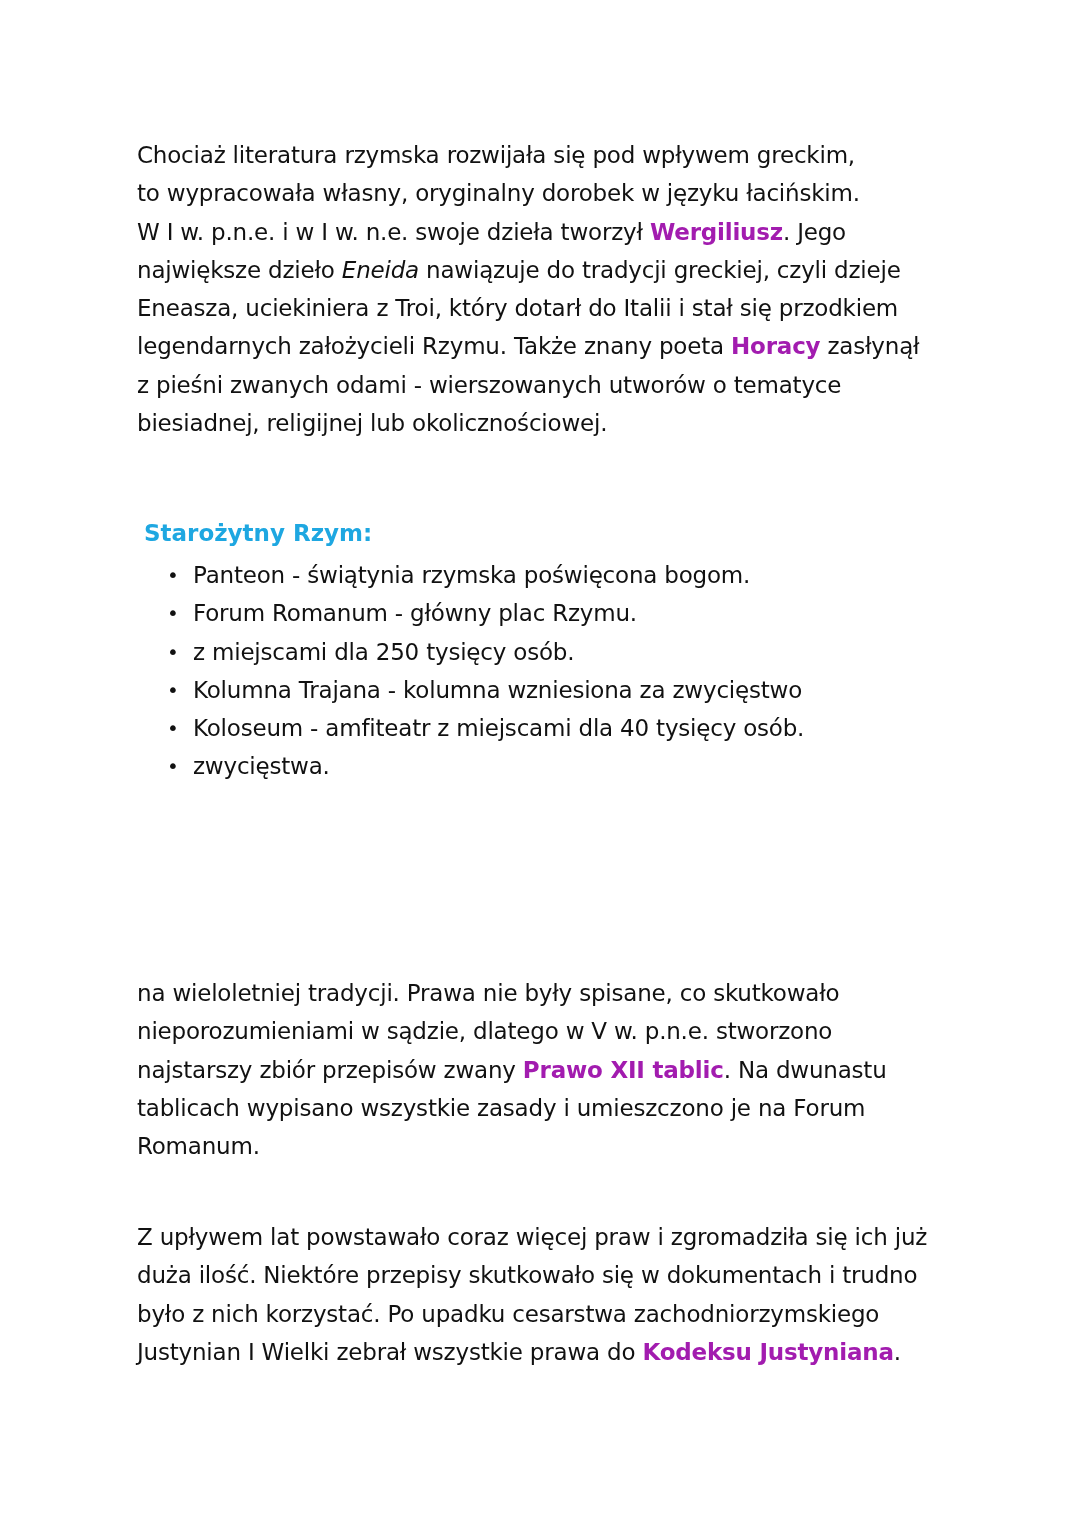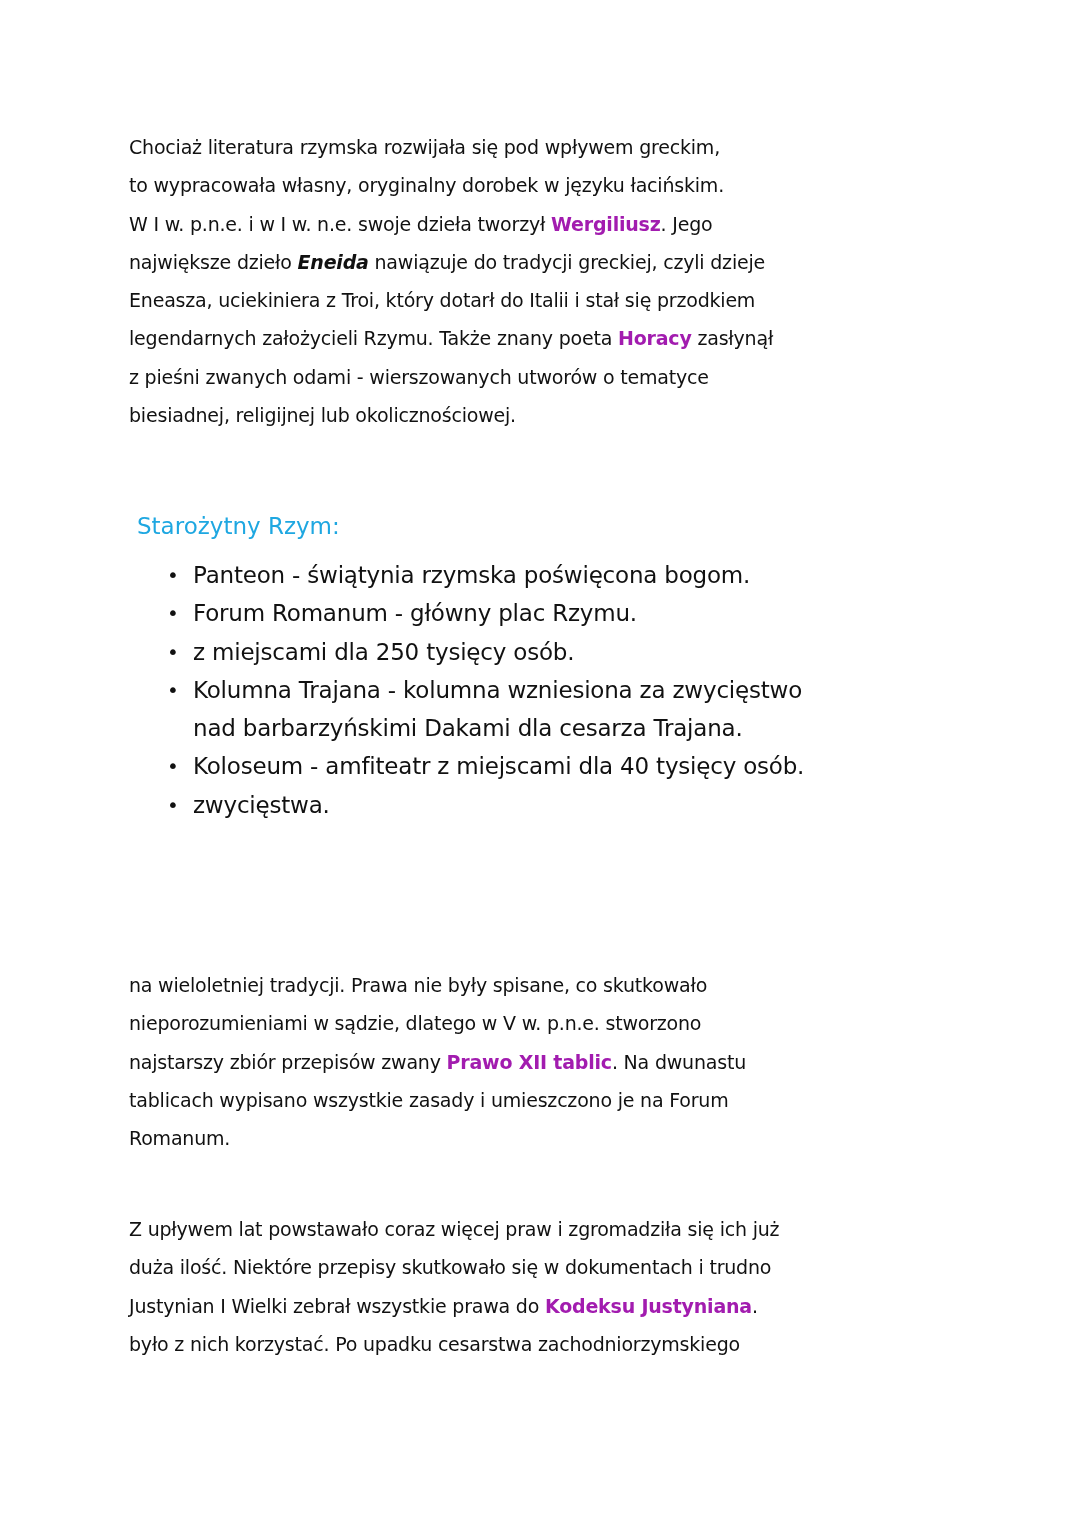"Chociaż literatura rzymska rozwijała się" .para { font-size: 19px -> 23px; margin: 0 -> 8px }
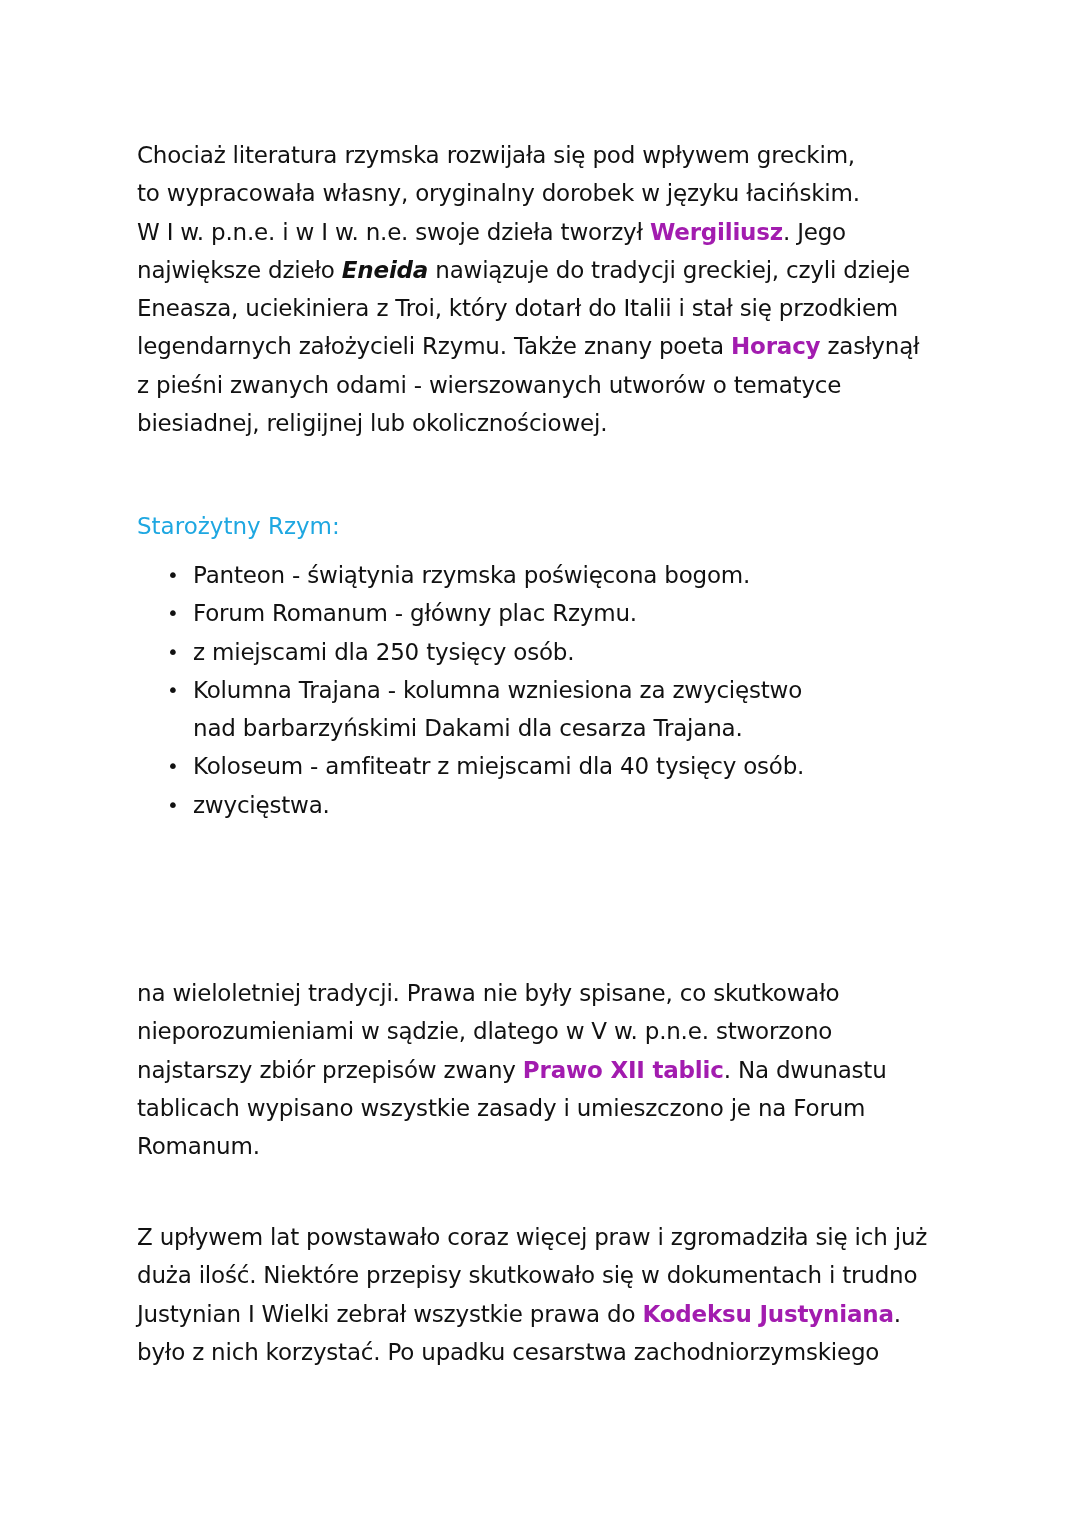"Eneida" .it { font-weight: bold -> none }
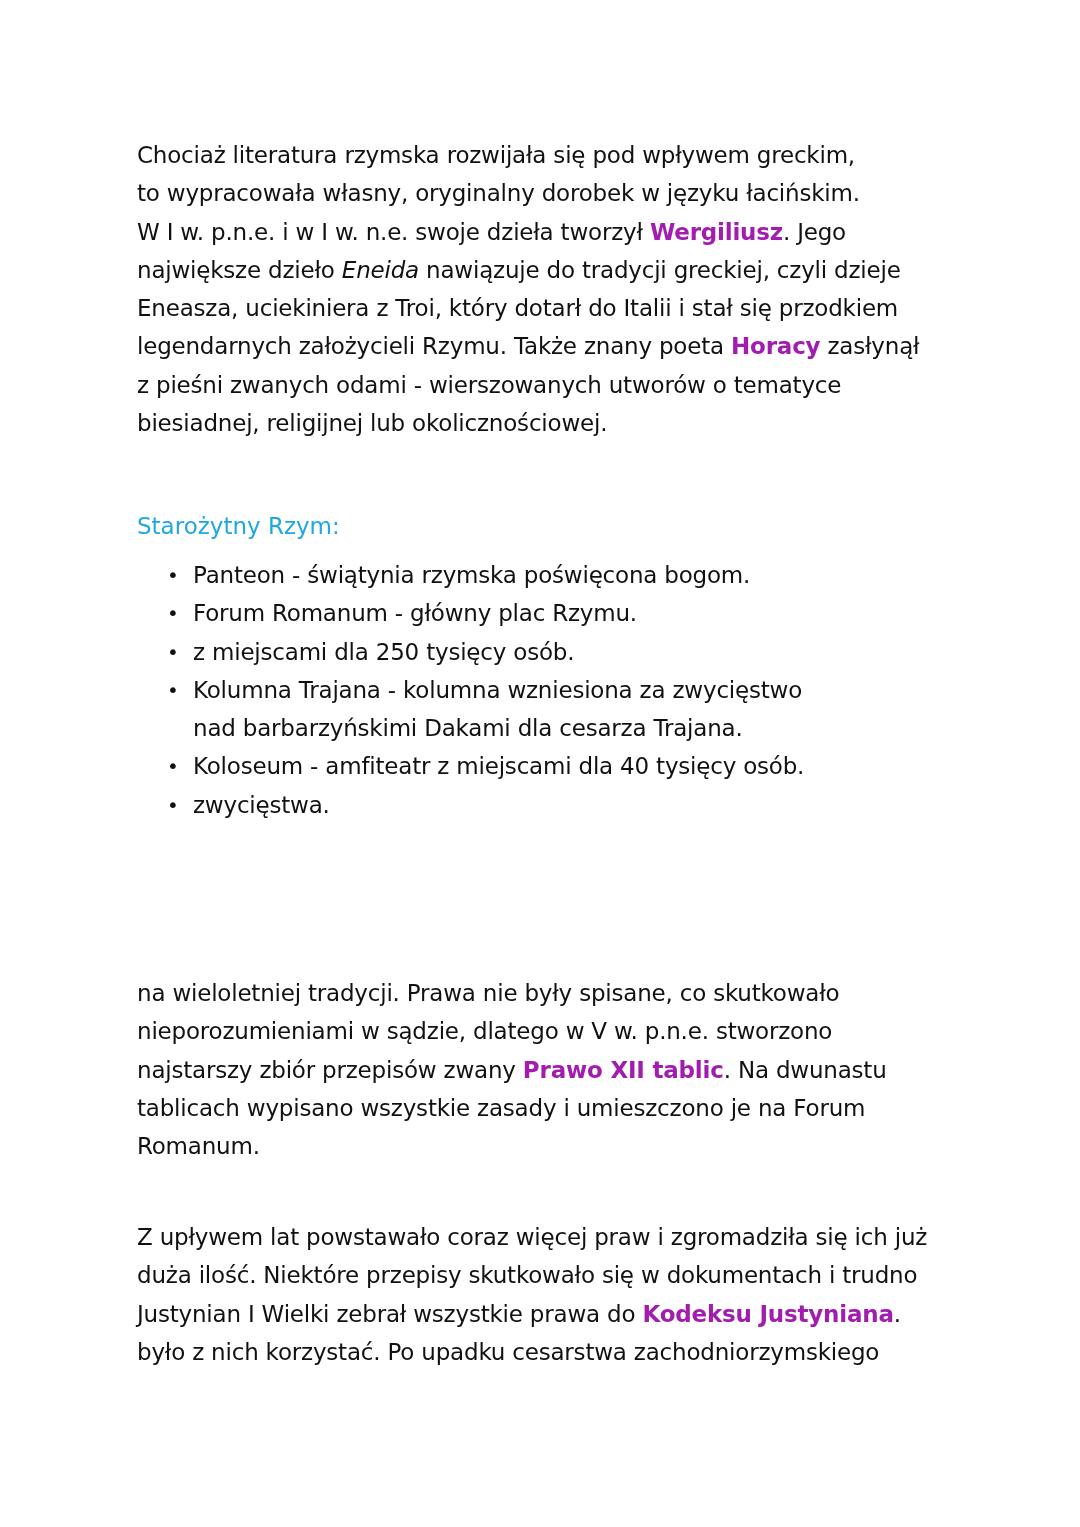"Starożytny Rzym:" .heading { font-weight: normal -> bold; margin: 8px -> 15px }
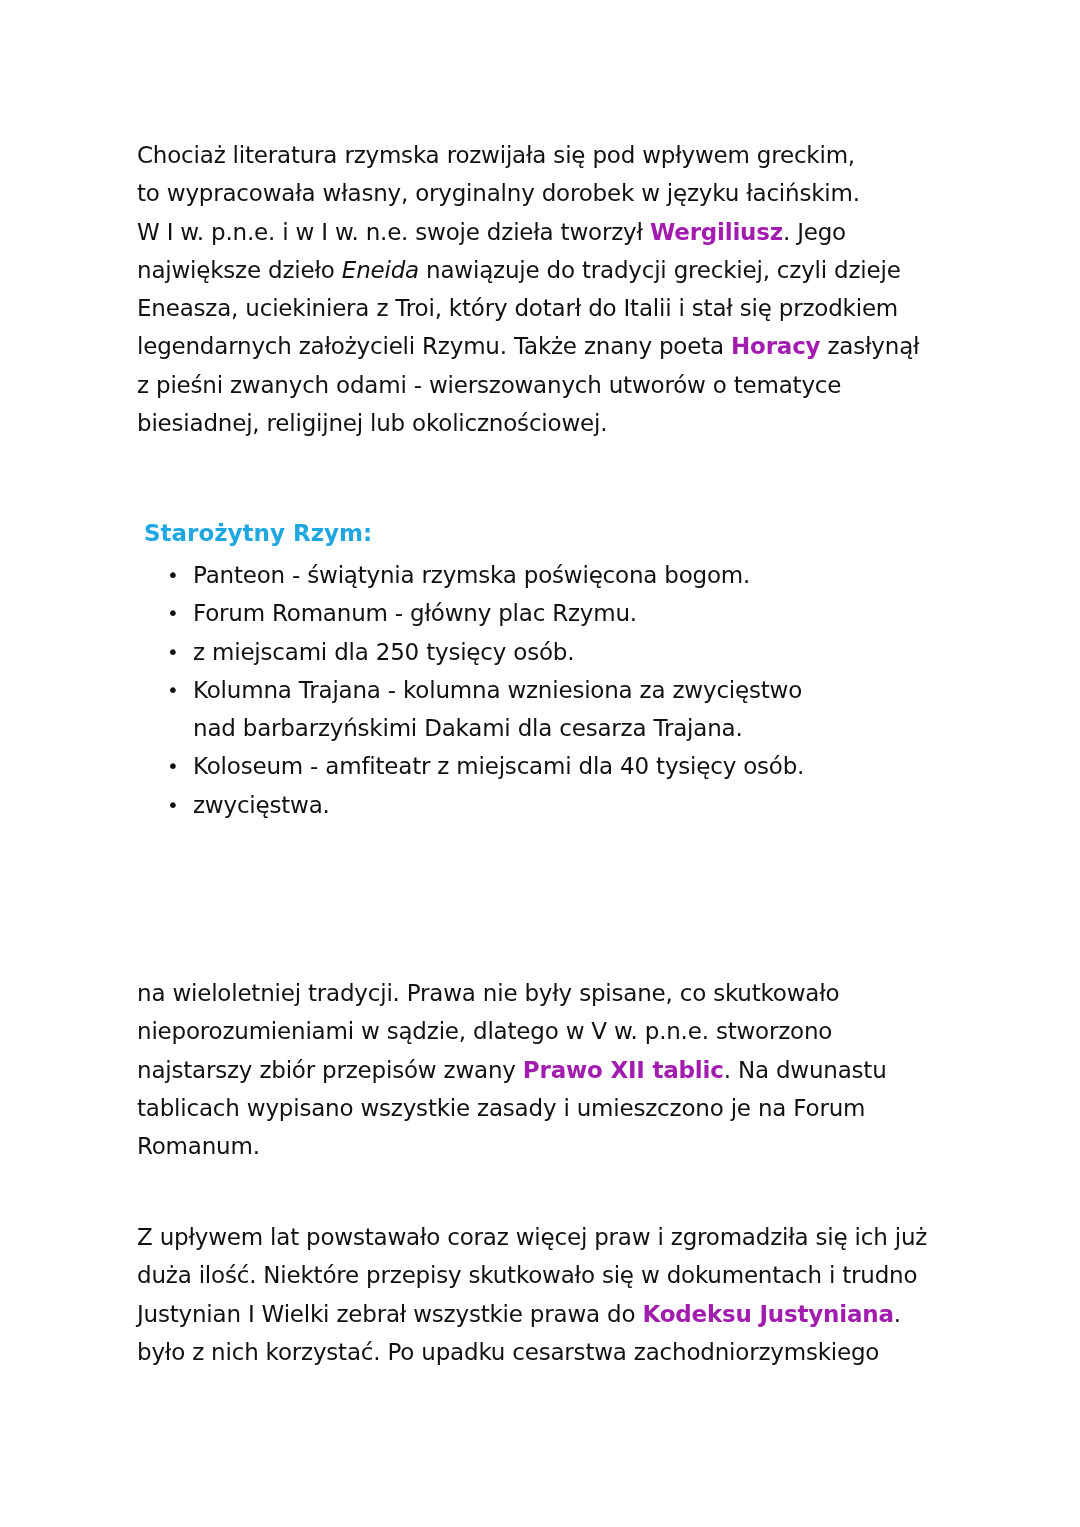"nad barbarzyńskimi Dakami dla cesarza" span.line { html: <span>nad barbarzyńskimi Dakami dla cesarza Trajana.</span> -> none }
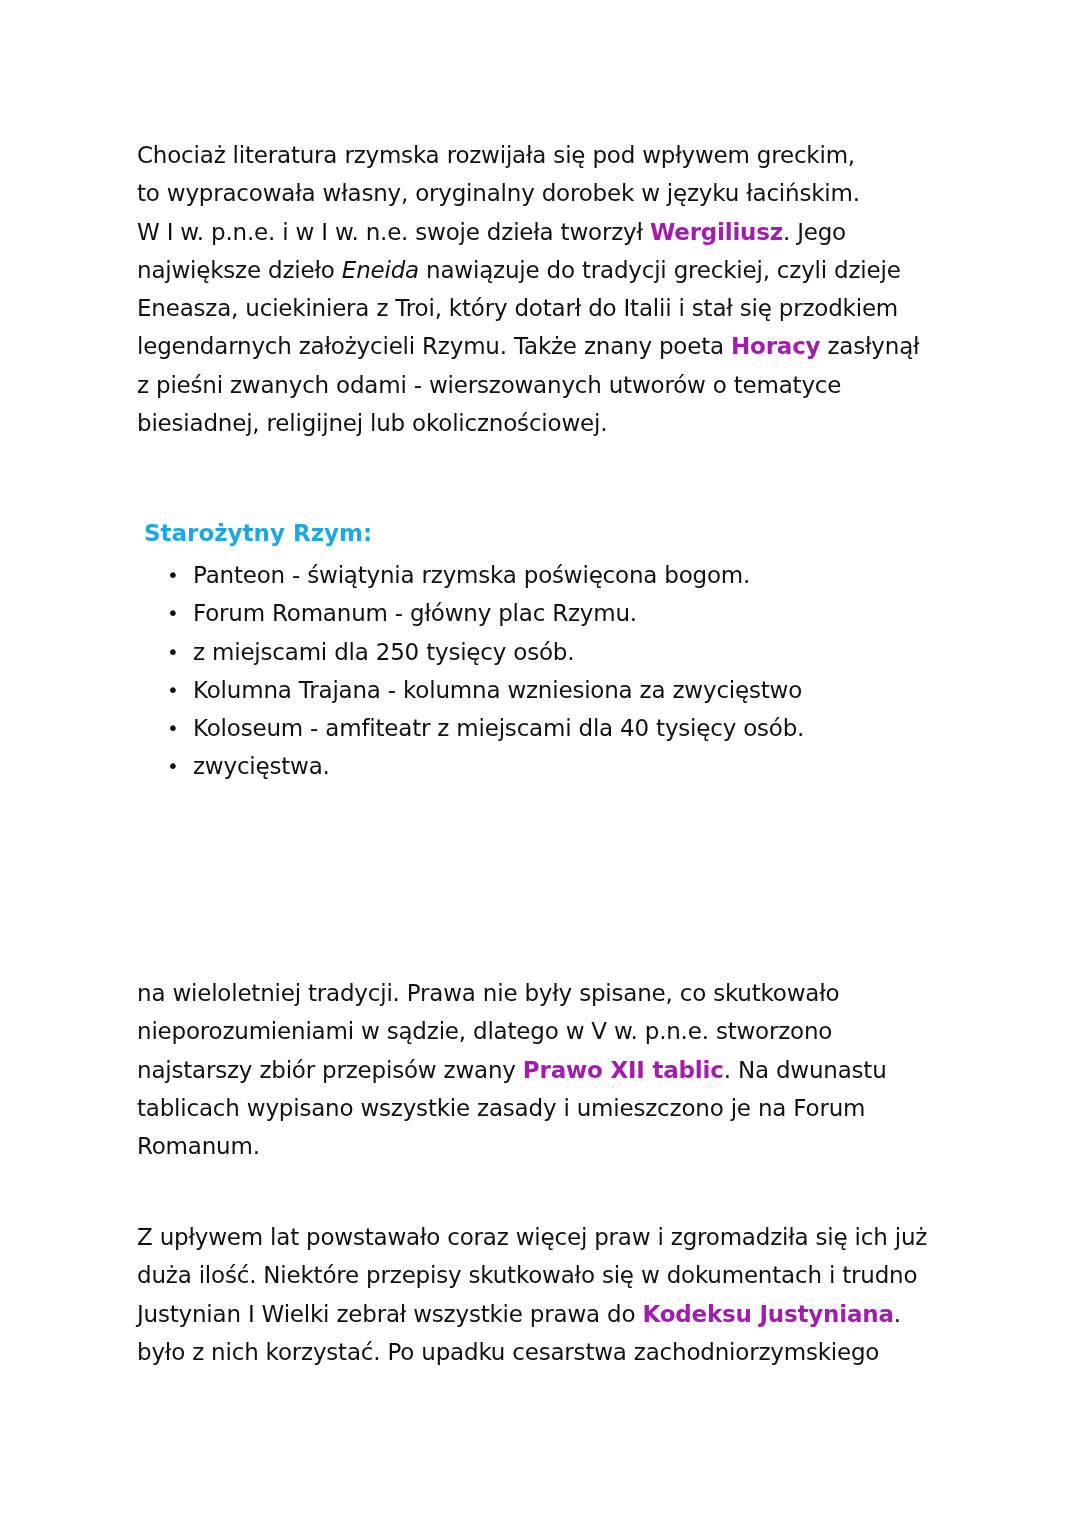"Justynian I Wielki zebrał wszystkie" span.line { order: before "było z nich korzystać. Po" -> after "było z nich korzystać. Po" }
